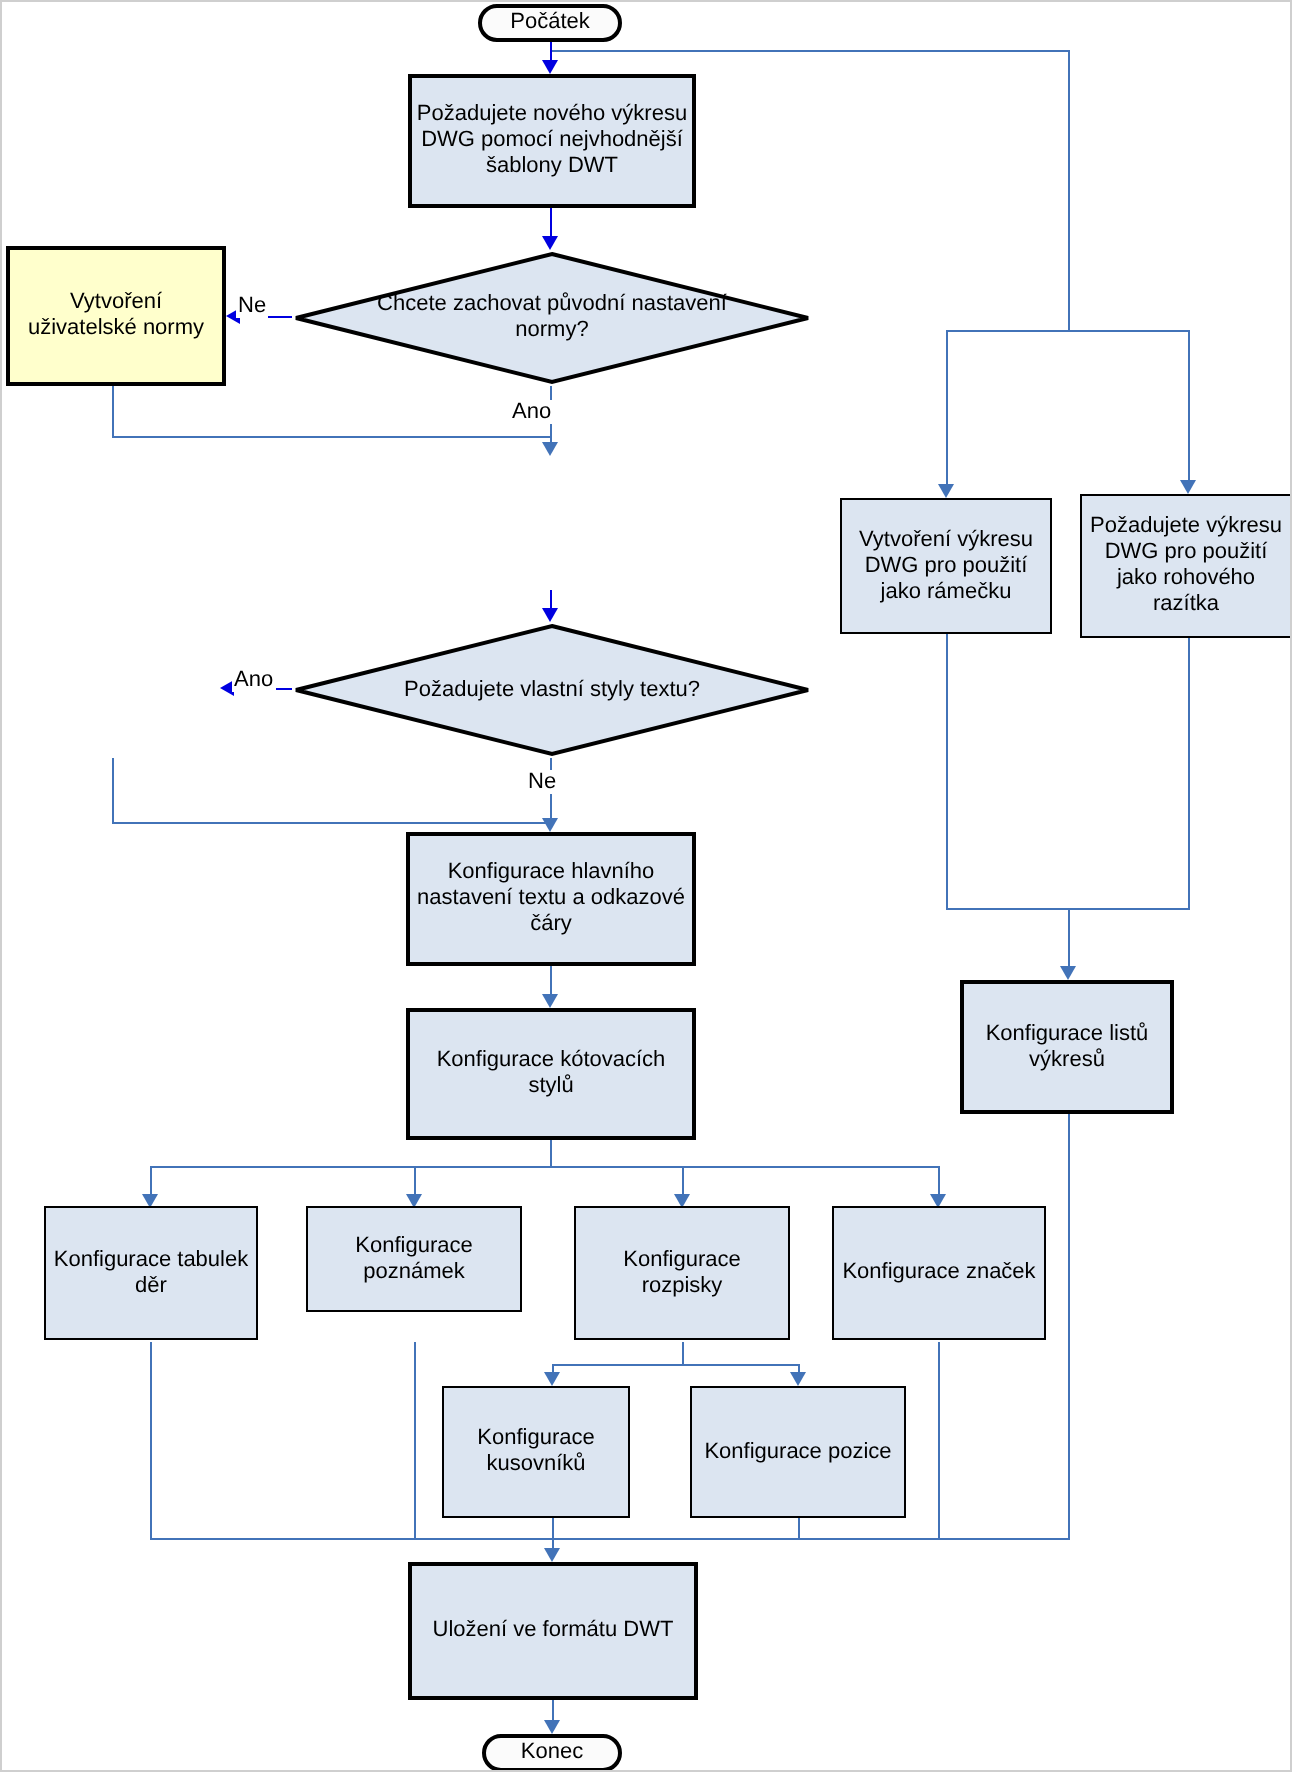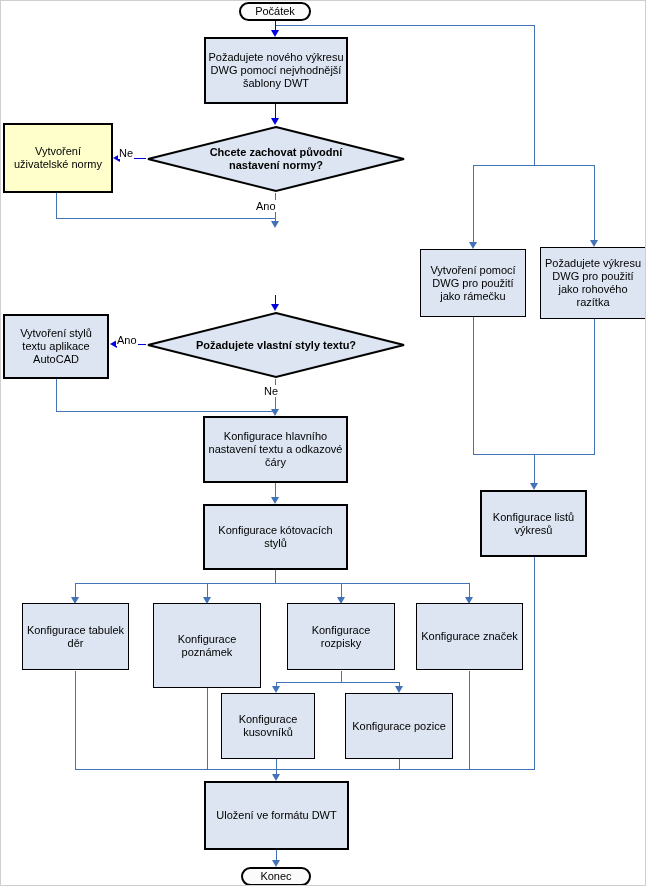"Chcete zachovat původní nastavení normy?" .dwrap { font-weight: bold -> none }
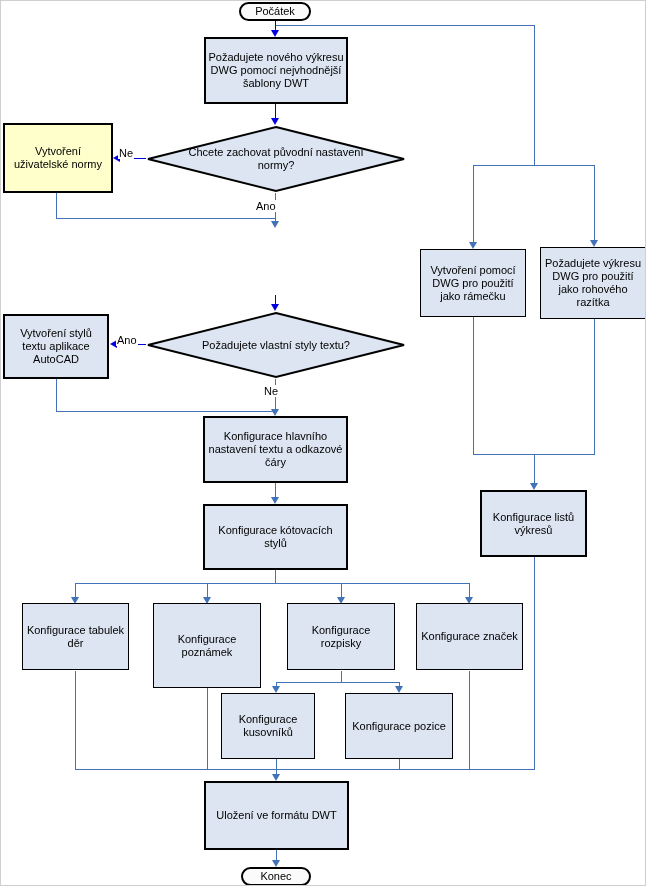"Vytvoření pomocí DWG pro použití" span { text: pomocí -> výkresu }
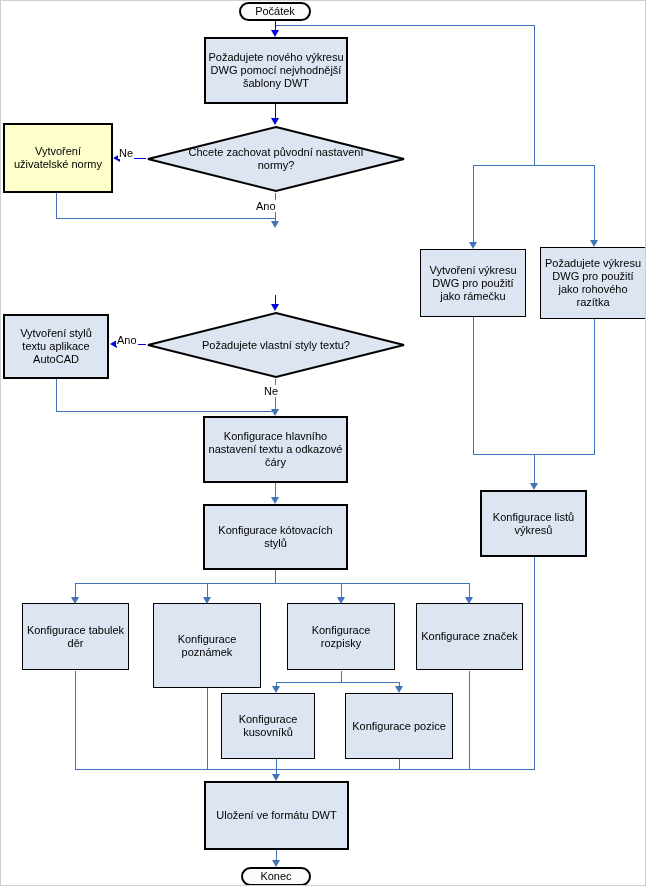"Vytvoření stylů textu aplikace AutoCAD" div.box { html: <div> <span>Vytvoření stylů textu aplikace AutoCAD</span> </div> -> none }
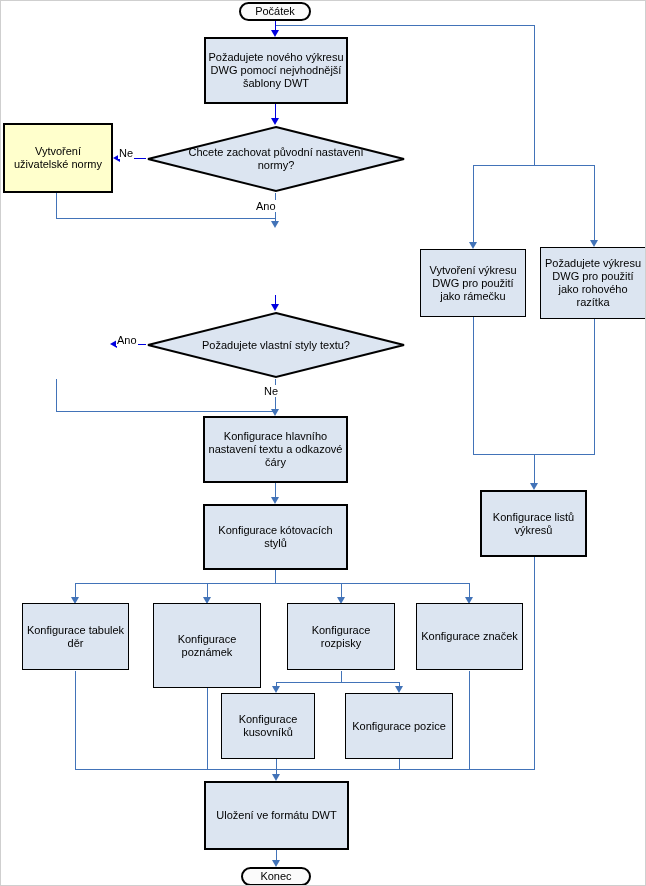"Konfigurace poznámek" div.box { height: 85px -> 53px }
